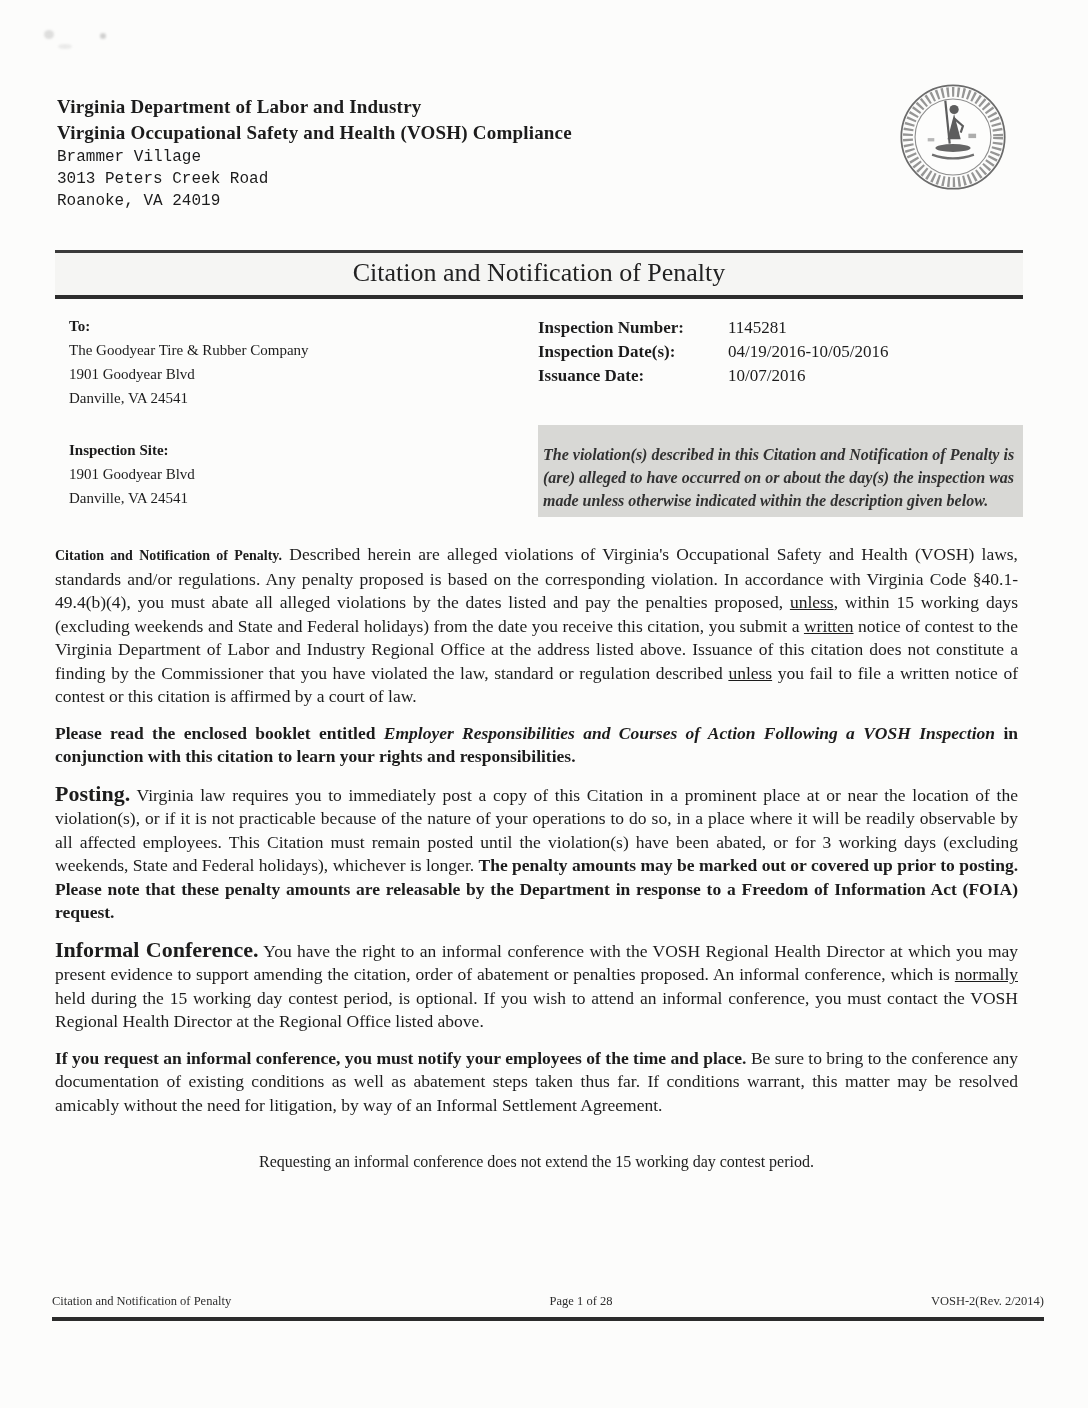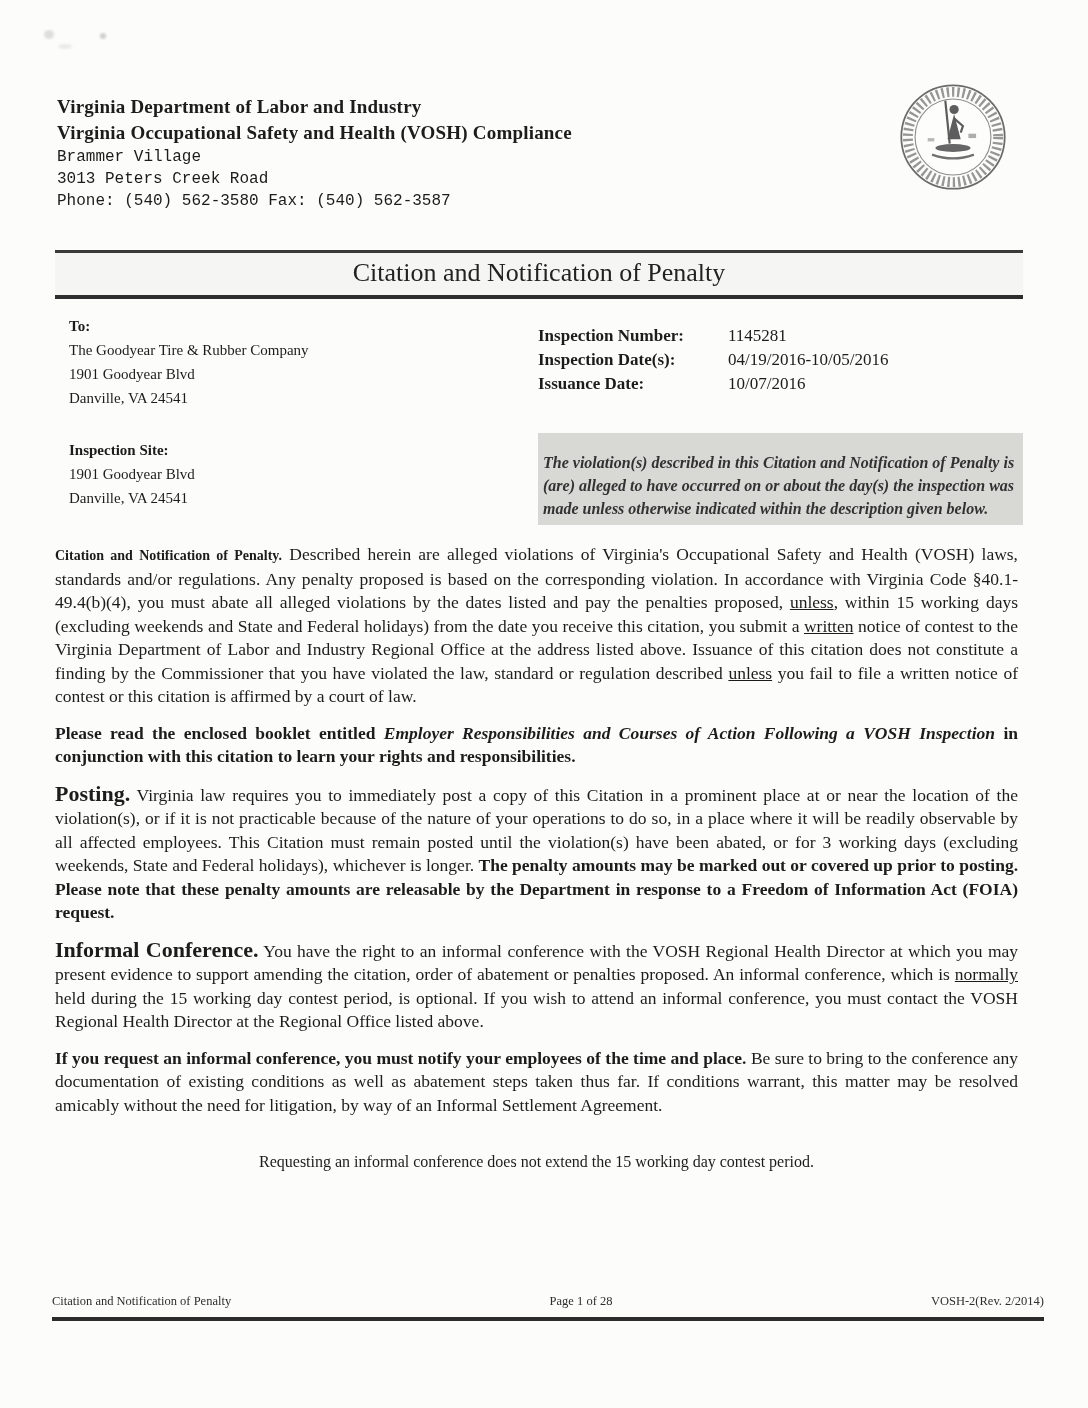"Roanoke, VA 24019" div.addr { html: none -> <div>Roanoke, VA 24019</div> }
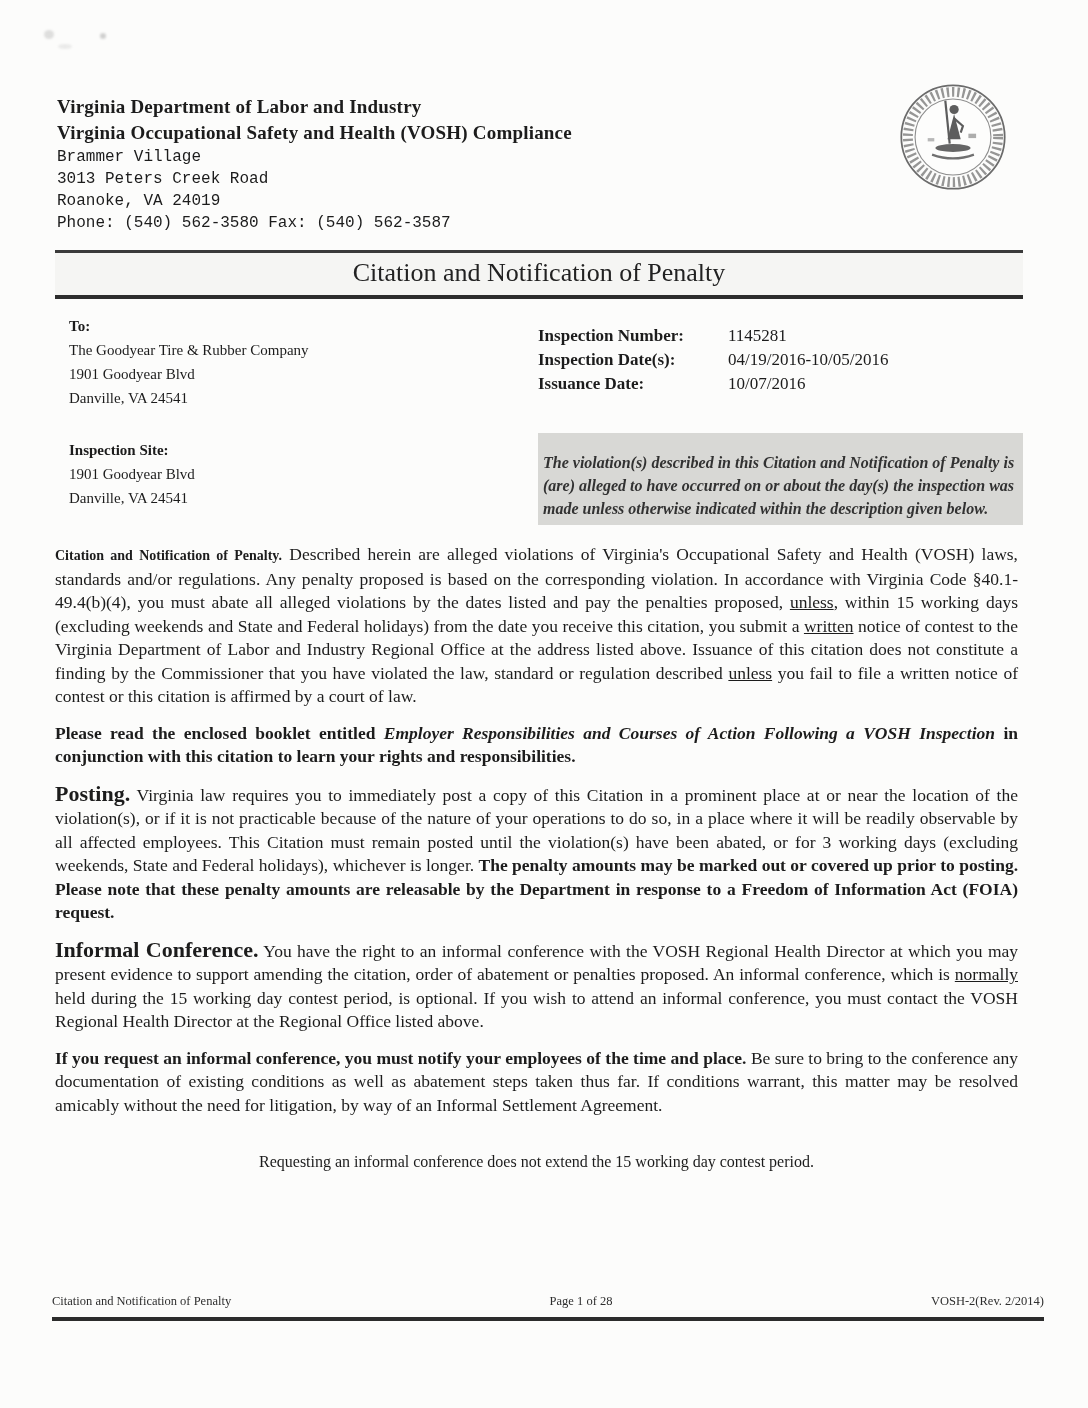"Phone: (540) 562-3580 Fax: (540)" div.addr { html: <div>Phone: (540) 562-3580 Fax: (540) 562-3587</div> -> none }
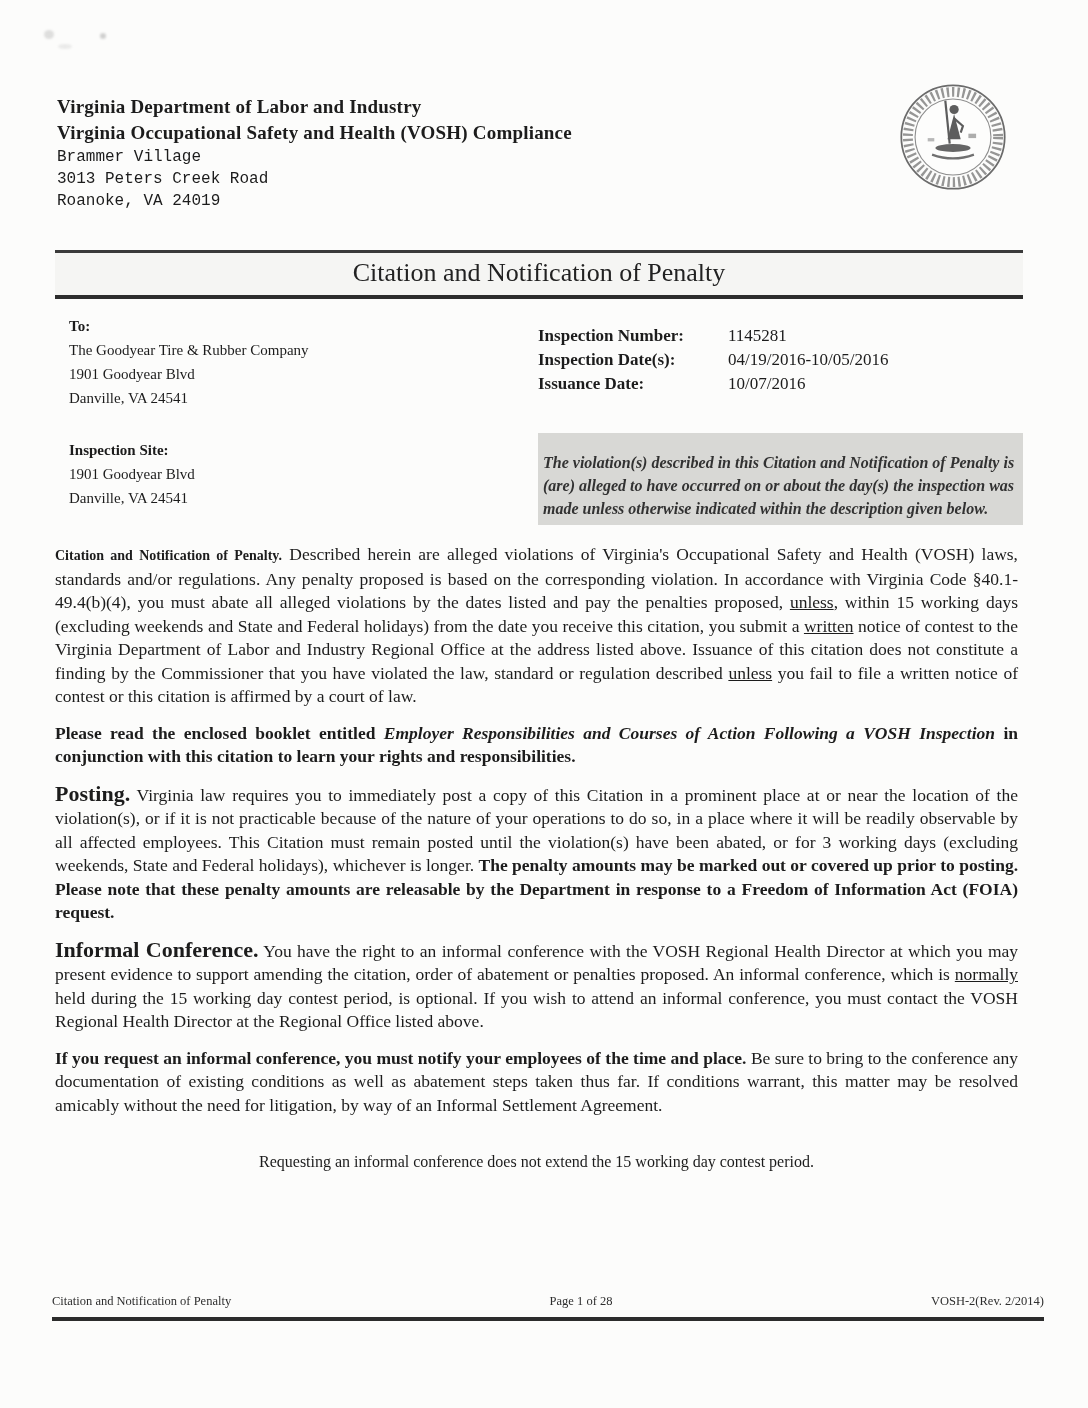"Inspection Number:" .right-col { top: 10px -> 2px }
